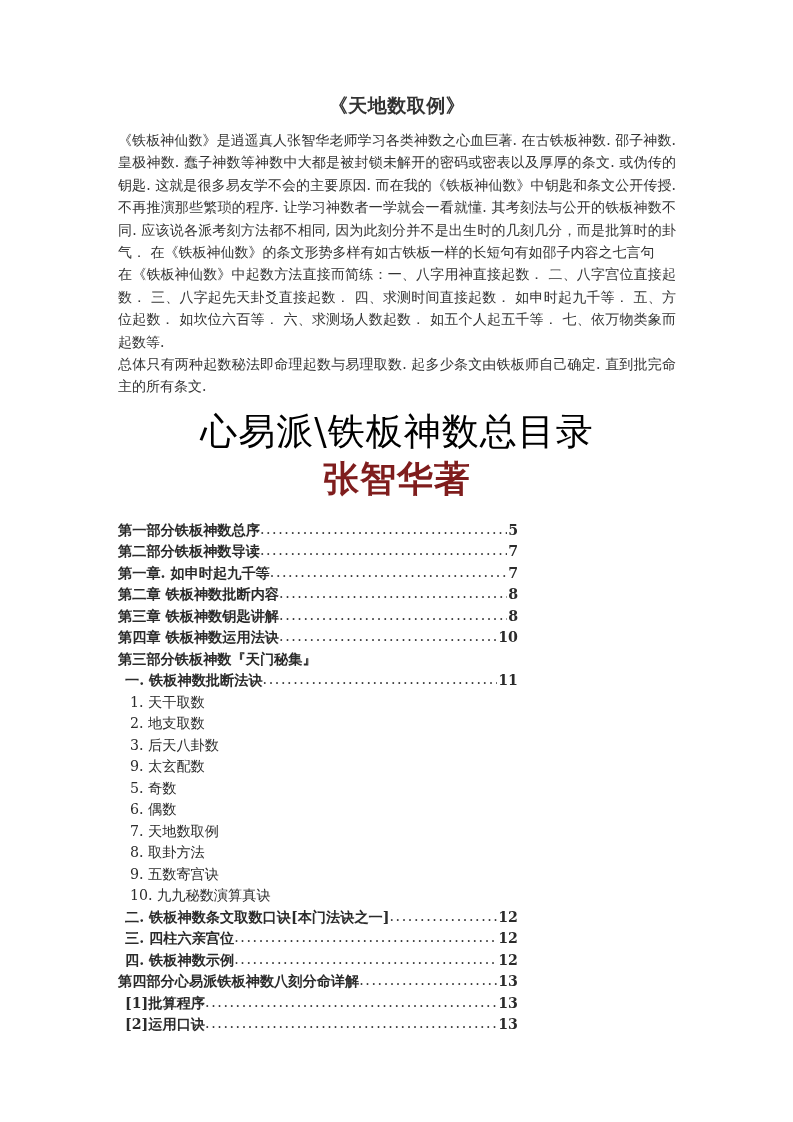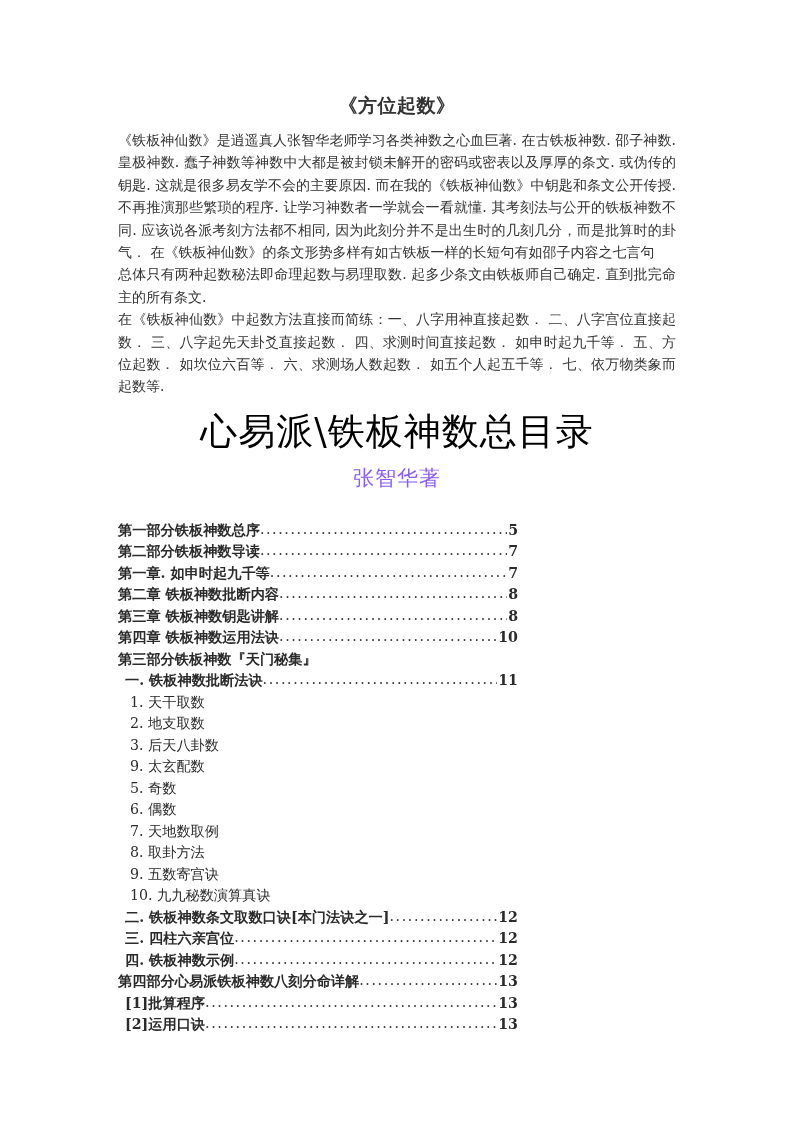"《方位起数》" h1.doc-title { text: 方位起数 -> 天地数取例 }
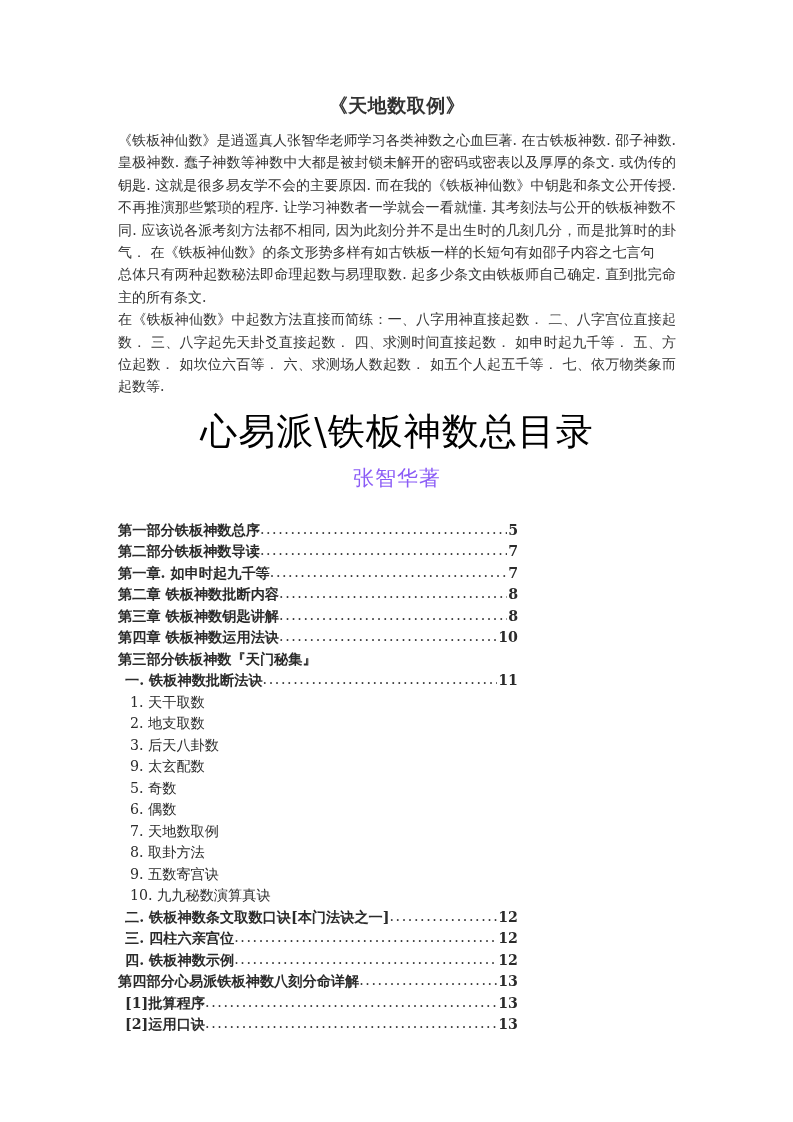"总体只有两种起数秘法即命理起数与易理取数. 起多少条文由铁板师自己确定." p.body-para { order: before "在《铁板神仙数》中起数方法直接而简练：一、八字用神直接起数．" -> after "在《铁板神仙数》中起数方法直接而简练：一、八字用神直接起数．" }
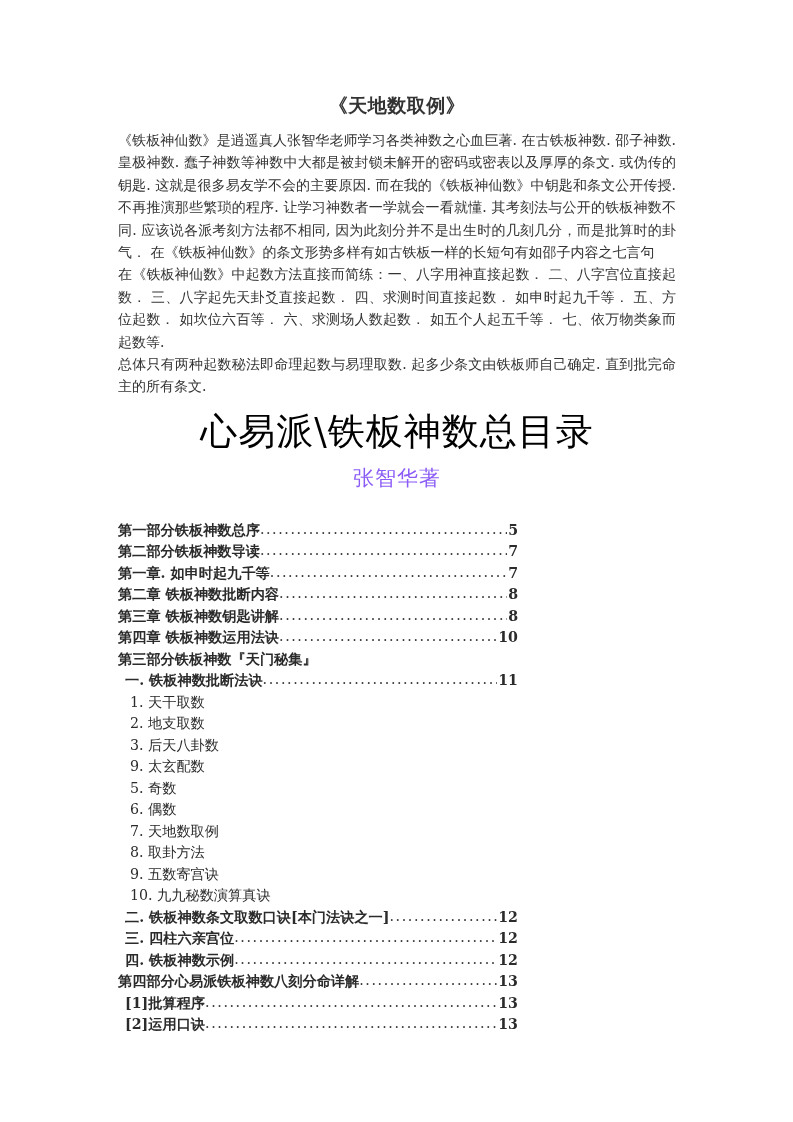"张智华著" .author { color: #8b5cf6 -> #7f1d1d; font-size: 21px -> 36px; font-weight: none -> bold }
